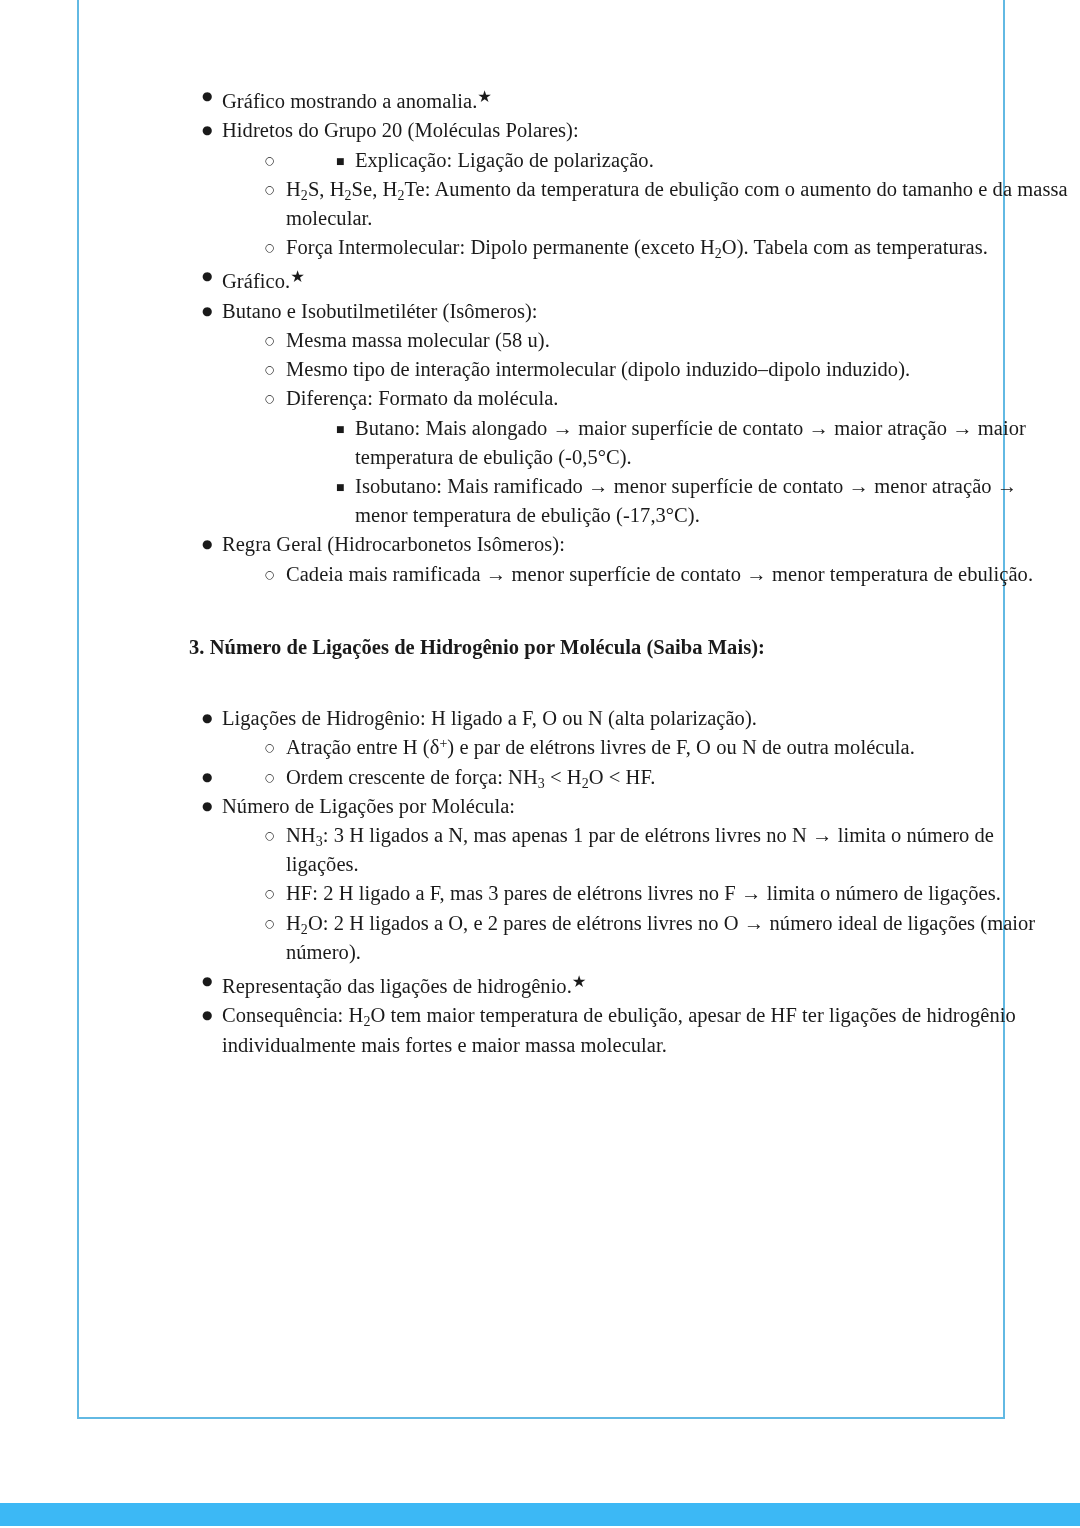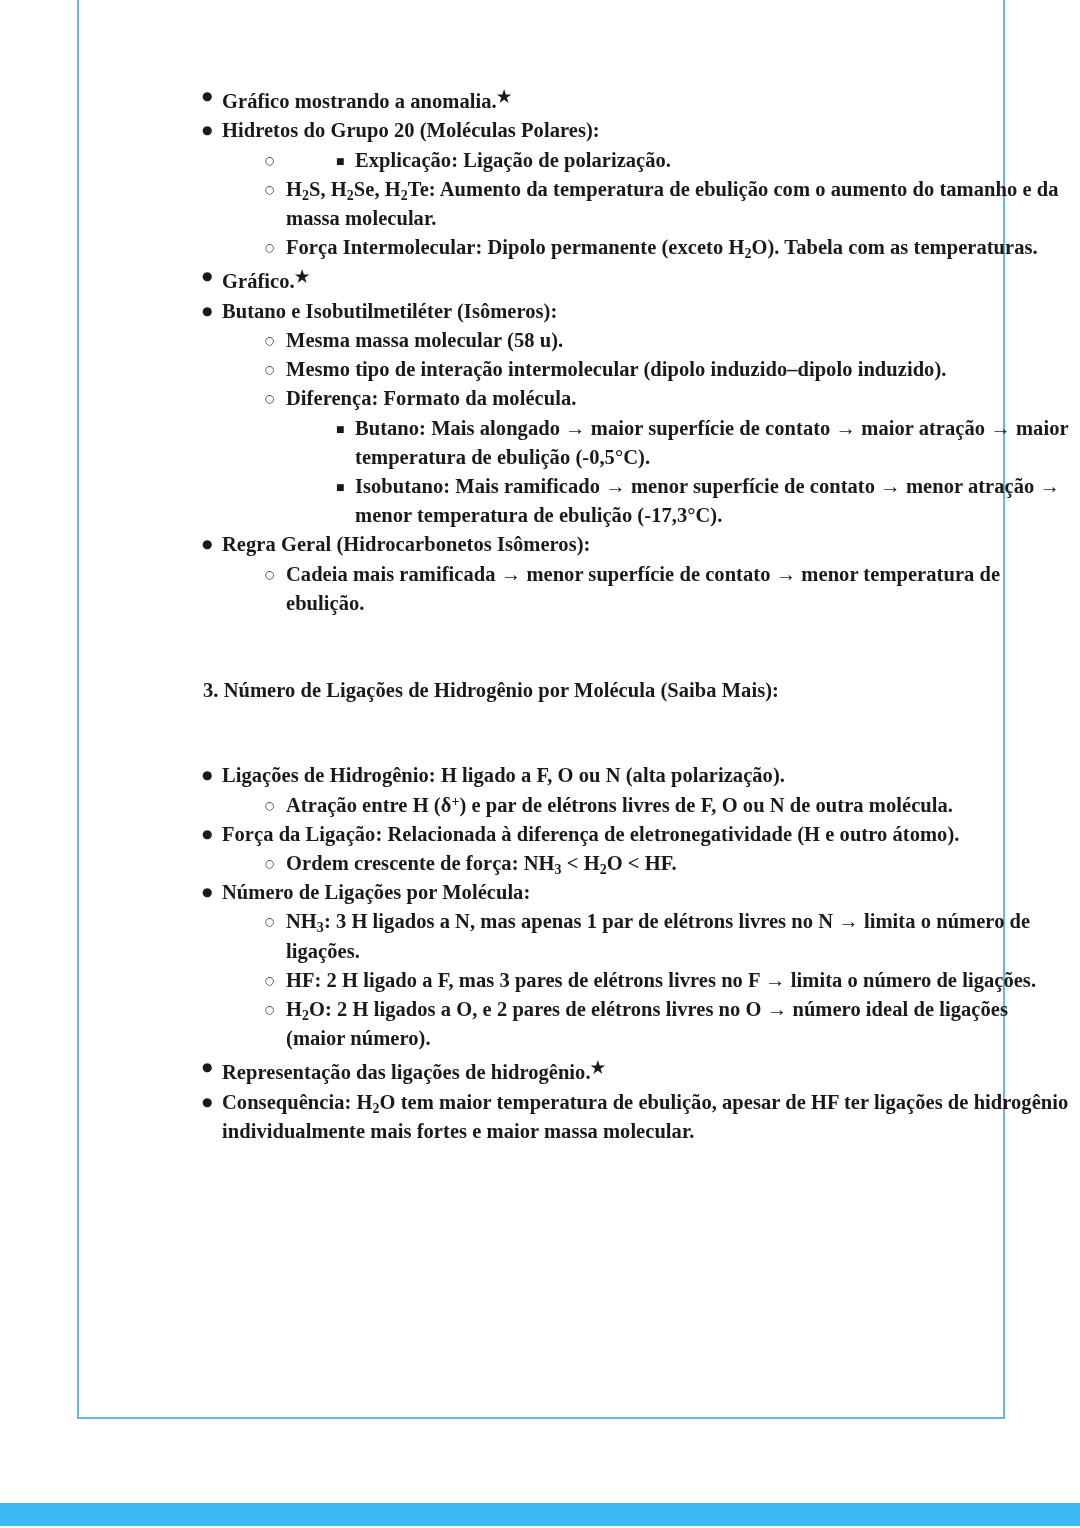"Gráfico mostrando a anomalia.★" .txt { font-weight: bold -> none }
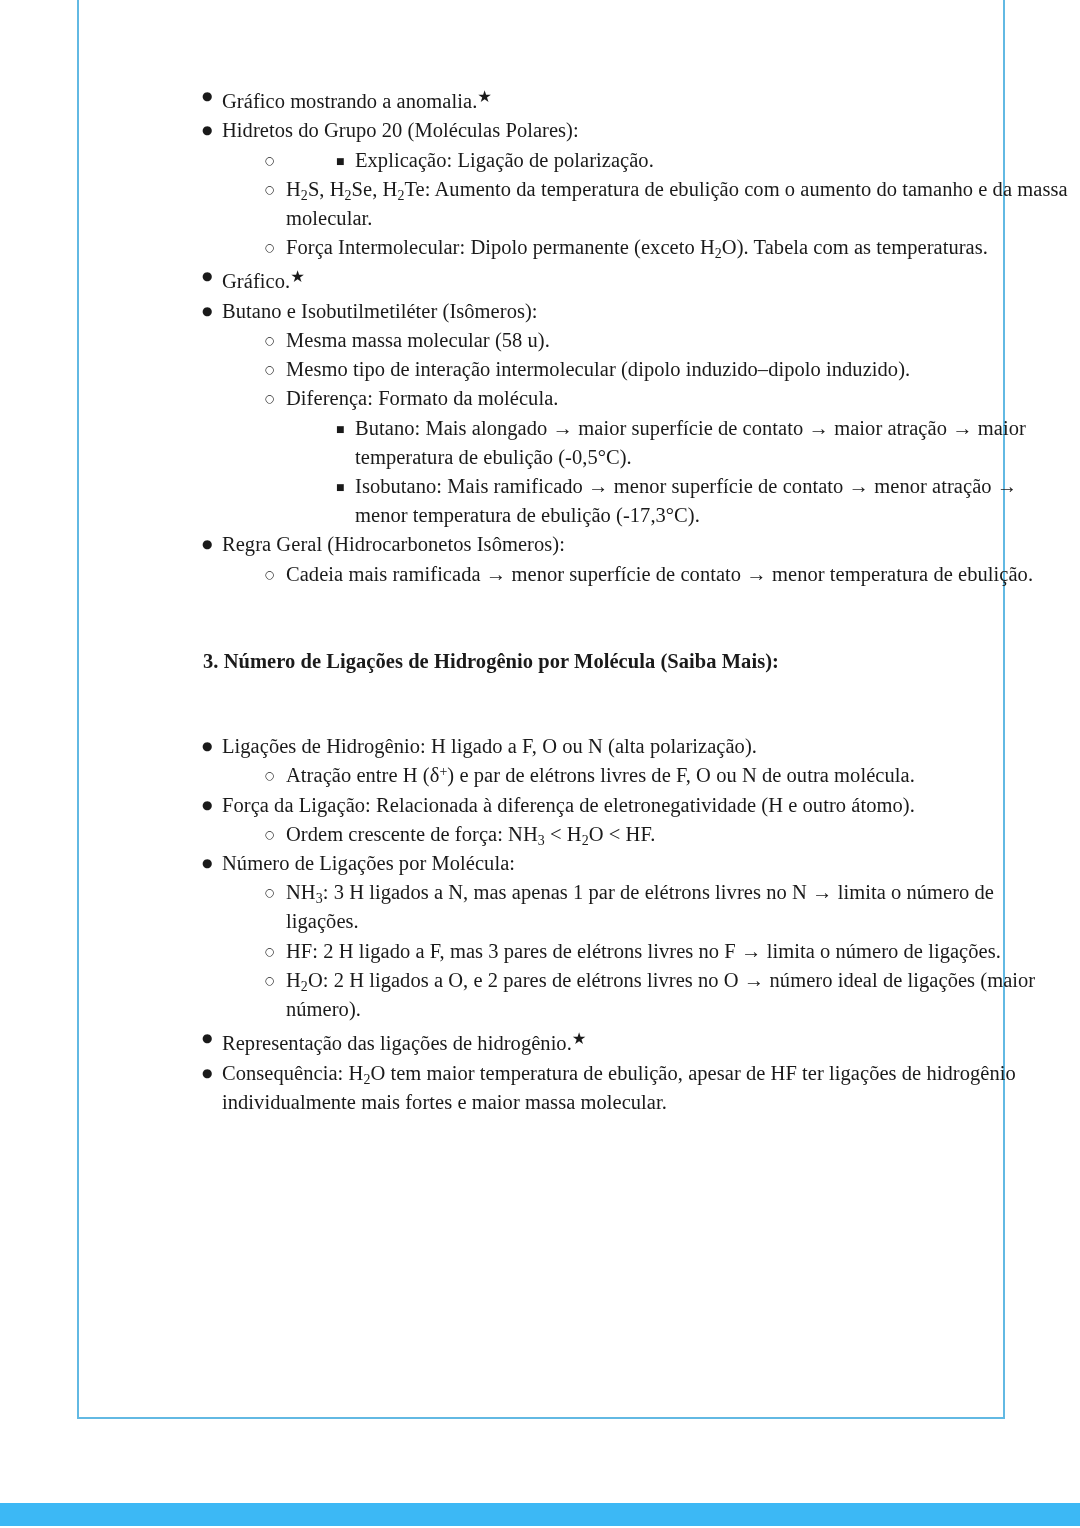"3. Número de Ligações de" h2.section-heading { margin: 14px -> 0 }
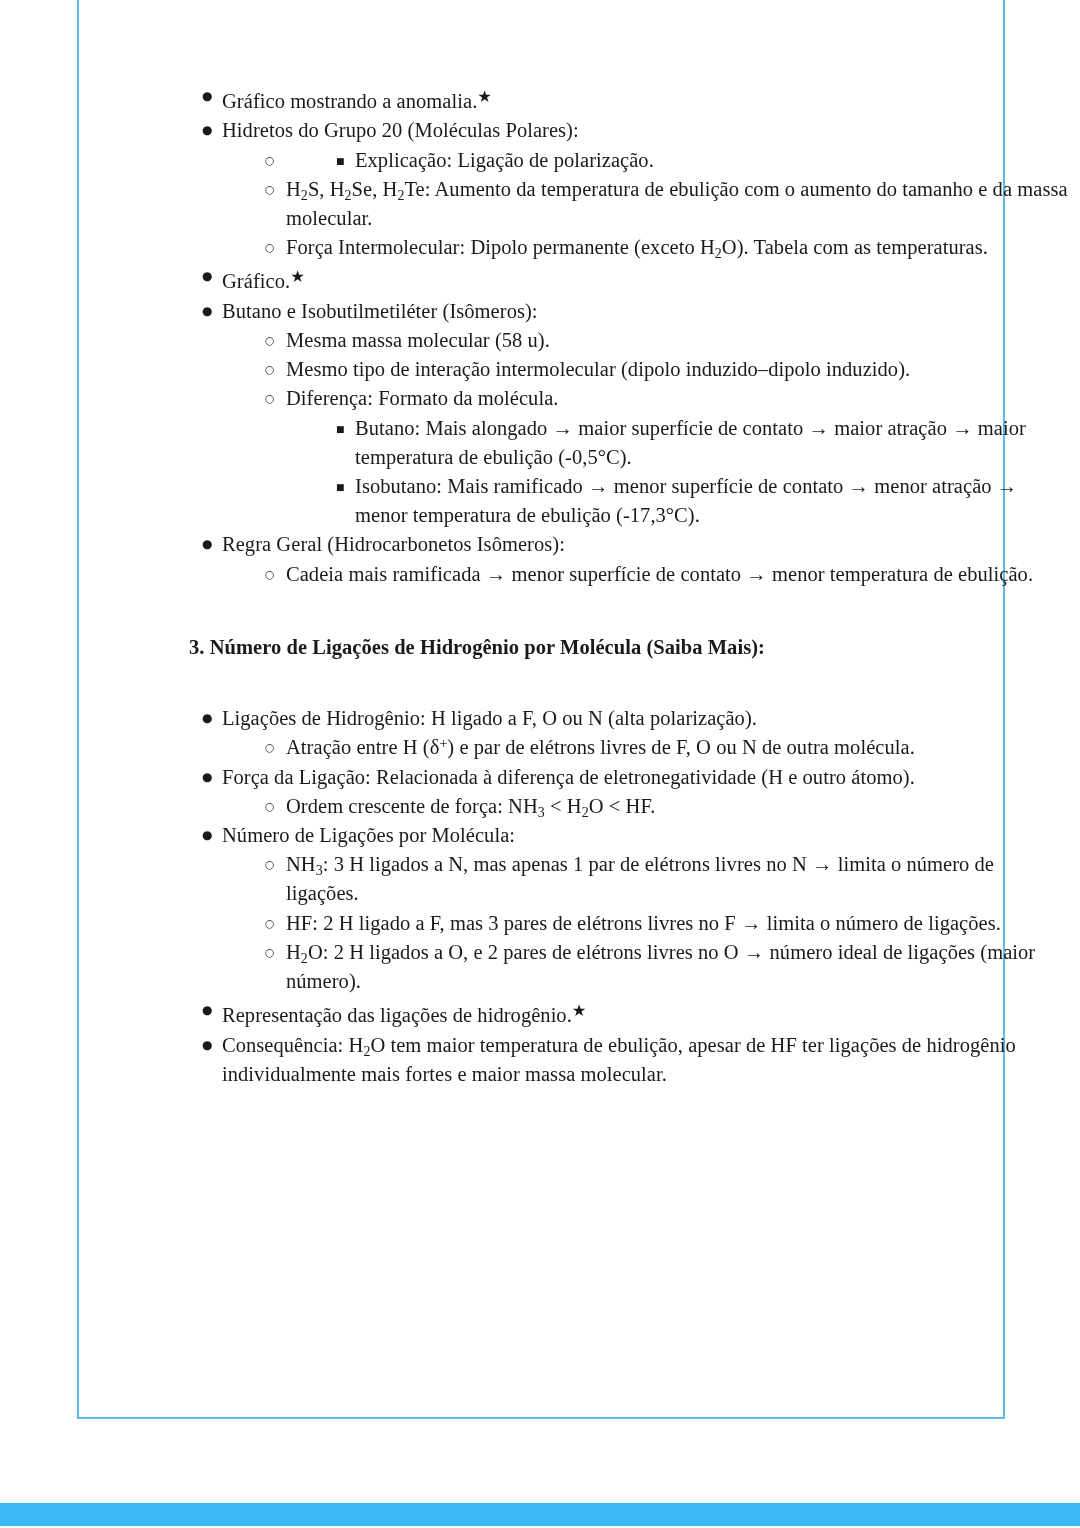"Força da Ligação: Relacionada à" span.txt { html: <span>Força da Ligação: Relacionada à diferença de eletronegatividade (H e outro átomo).</span> -> none }
